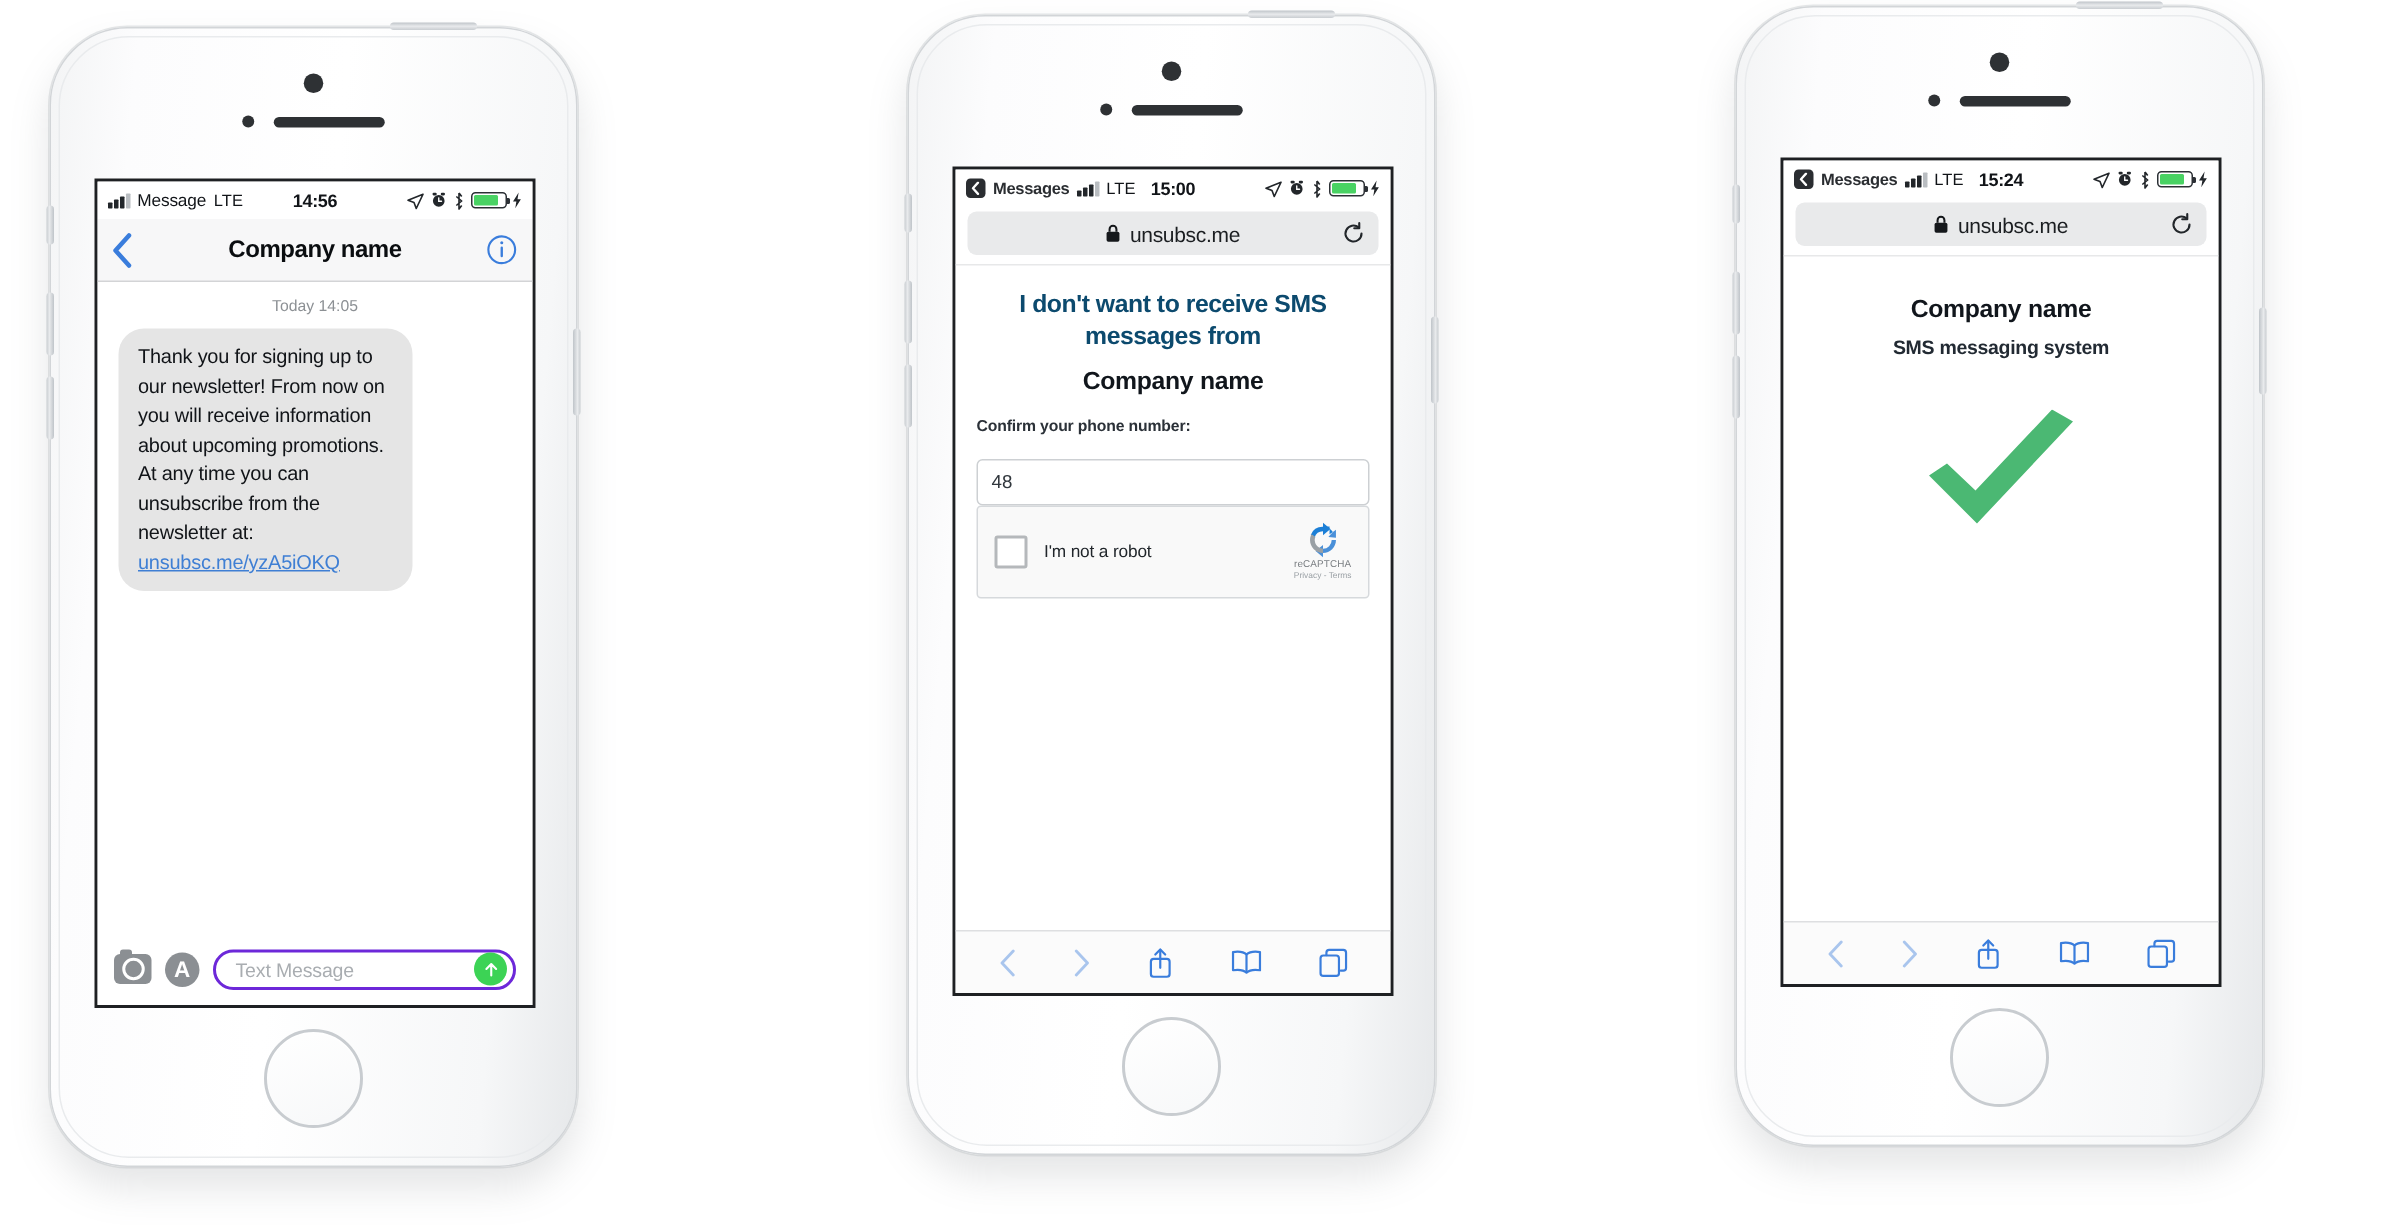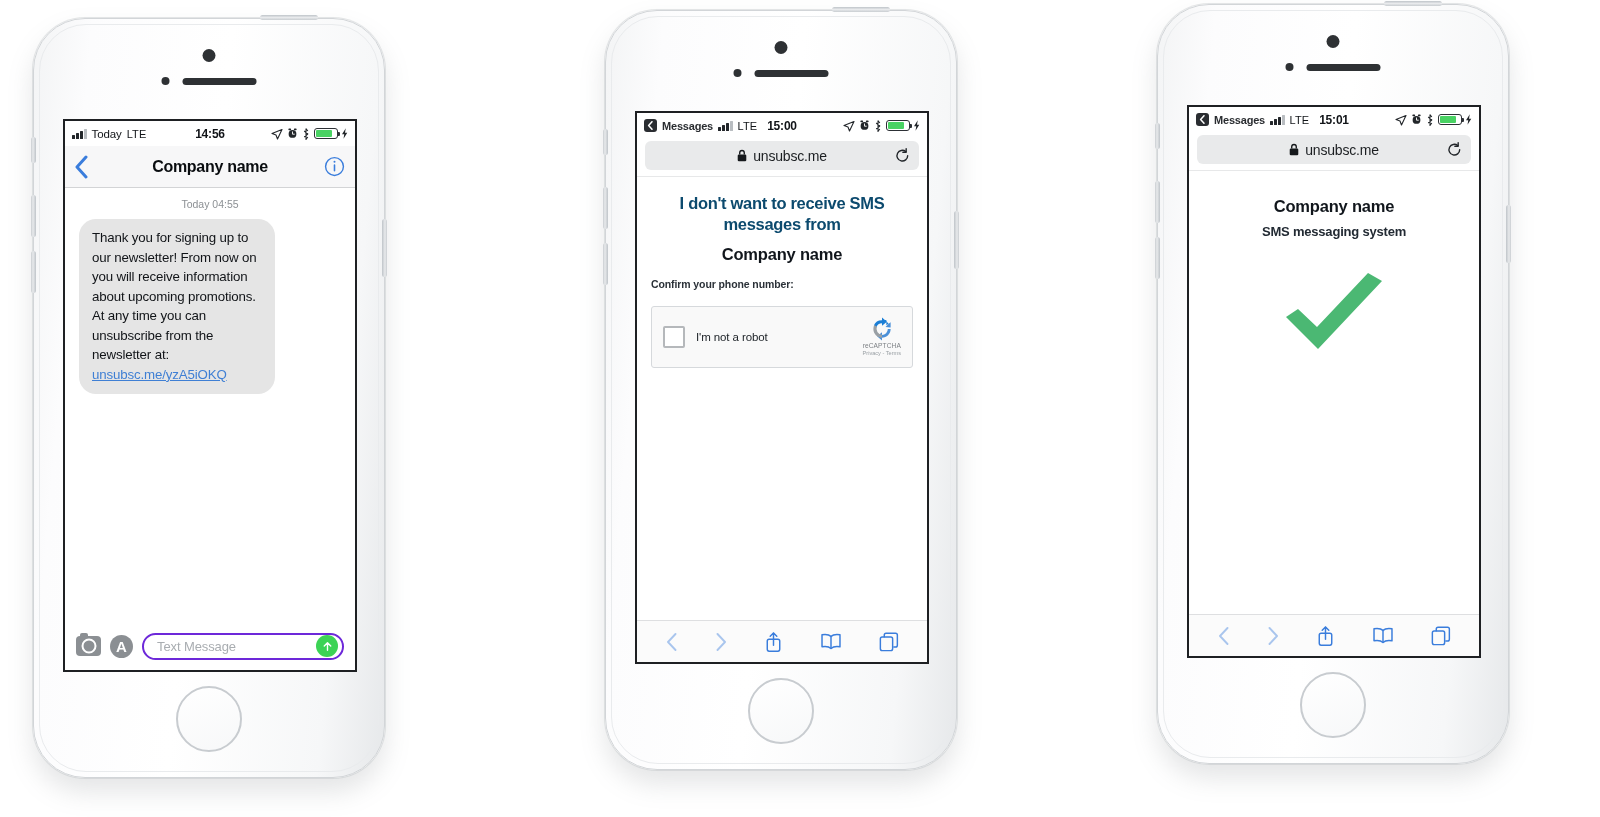"15:01" span.sb-time { text: 15:01 -> 15:24 }
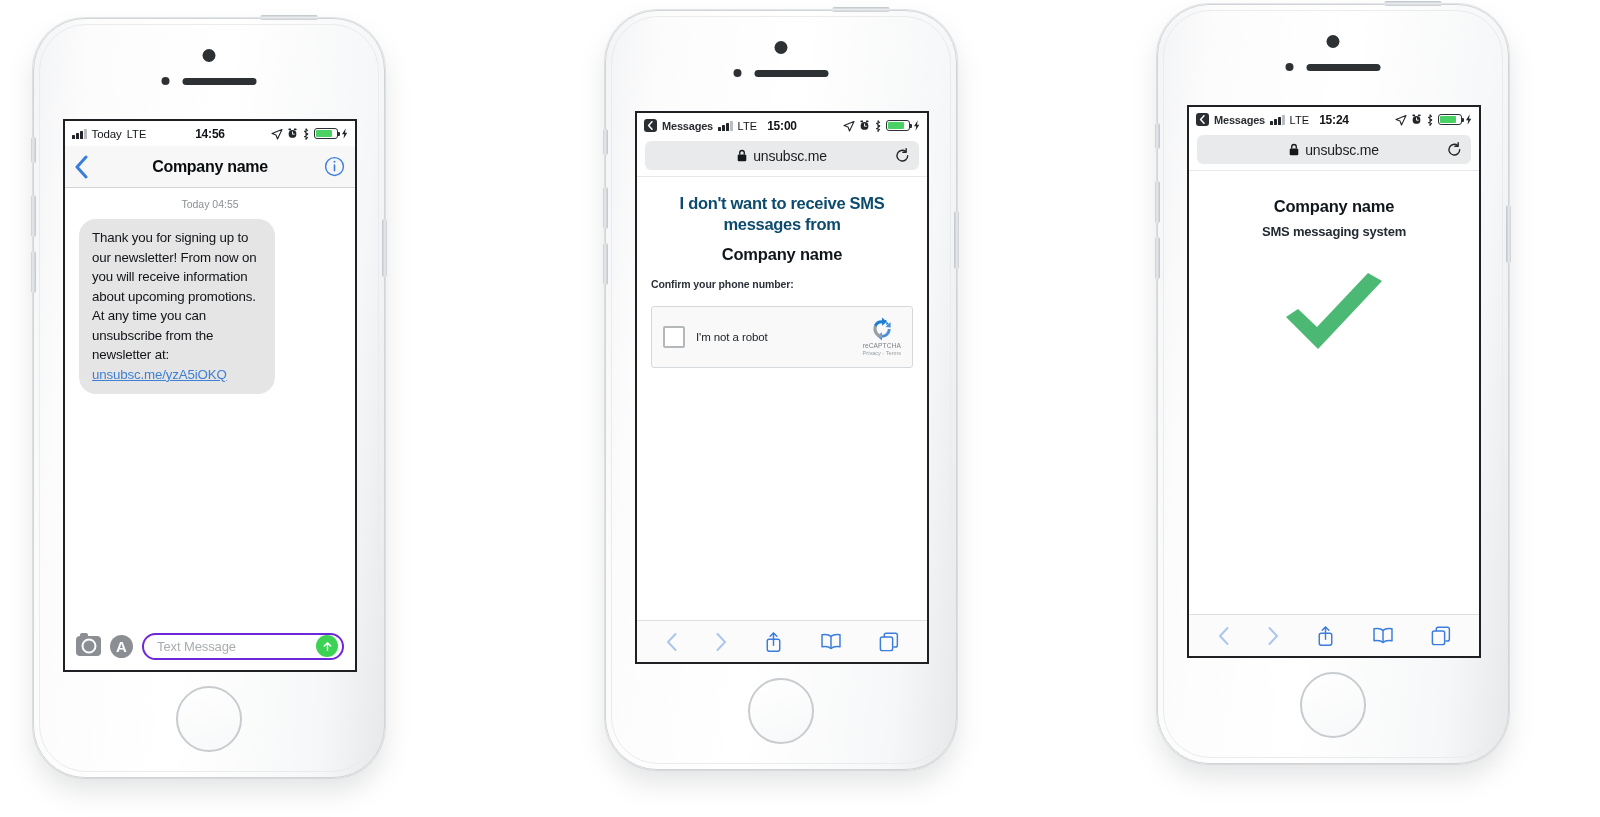"Today" span.sb-carrier { text: Today -> Message }
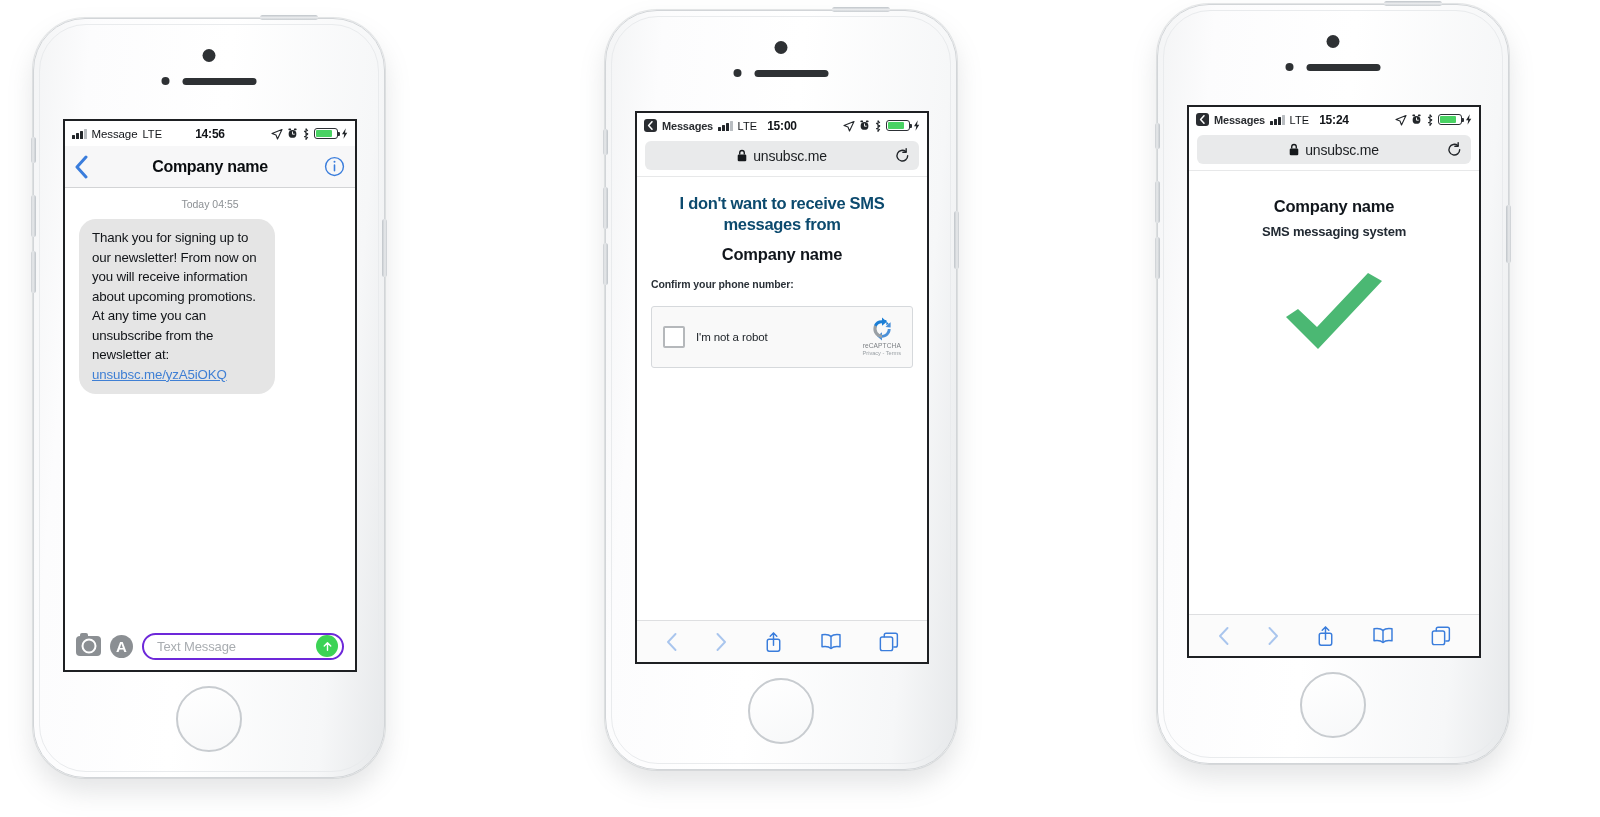"Today 04:55" div.msg-timestamp { text: 04:55 -> 14:05 }
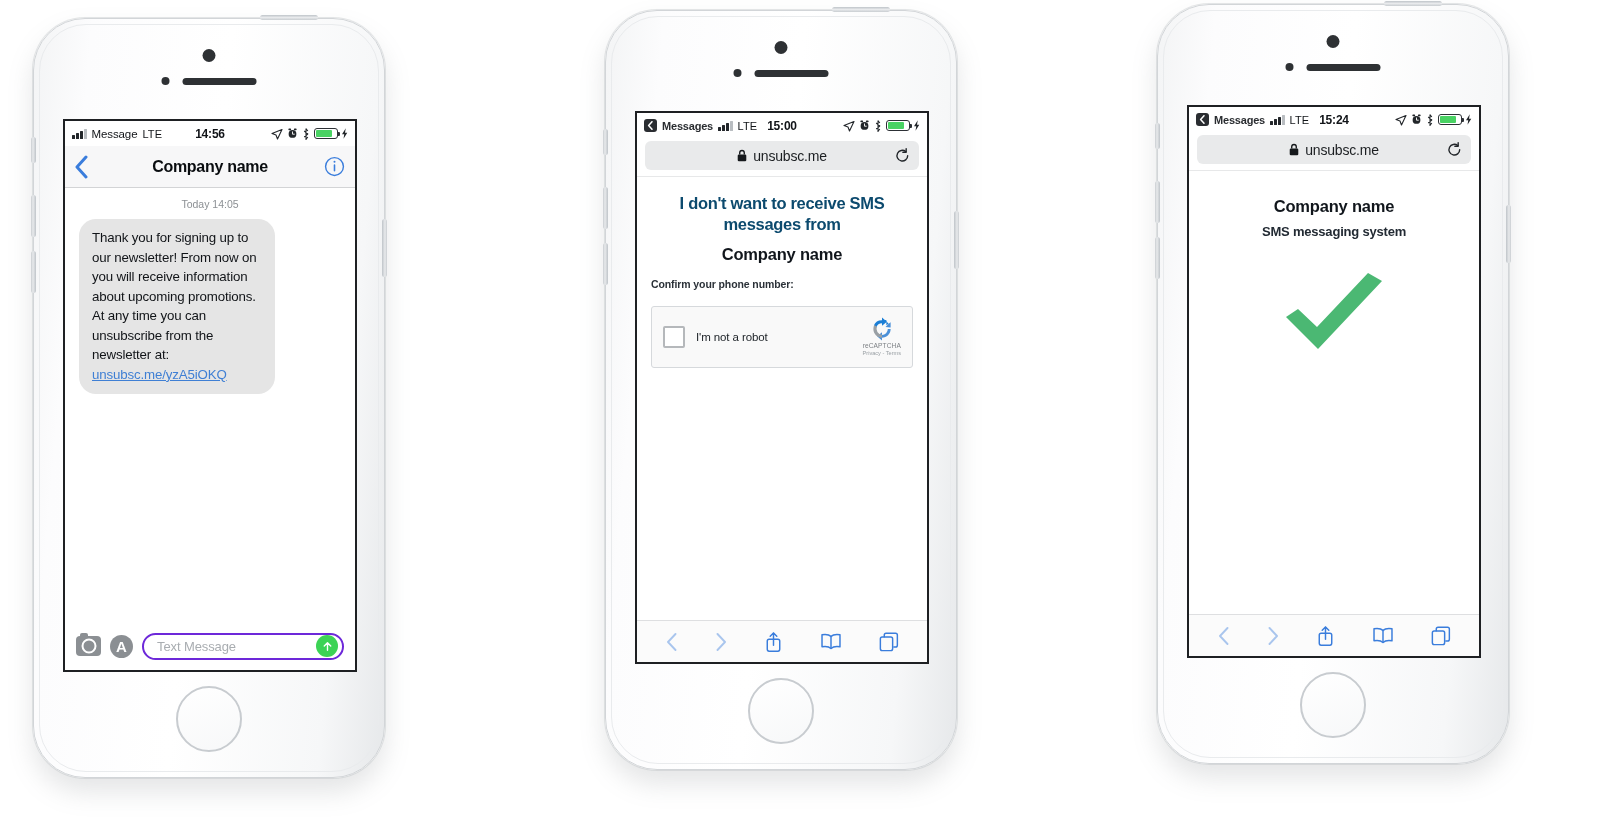"48" div.phone-input { html: none -> <div> <span>48</span> </div> }
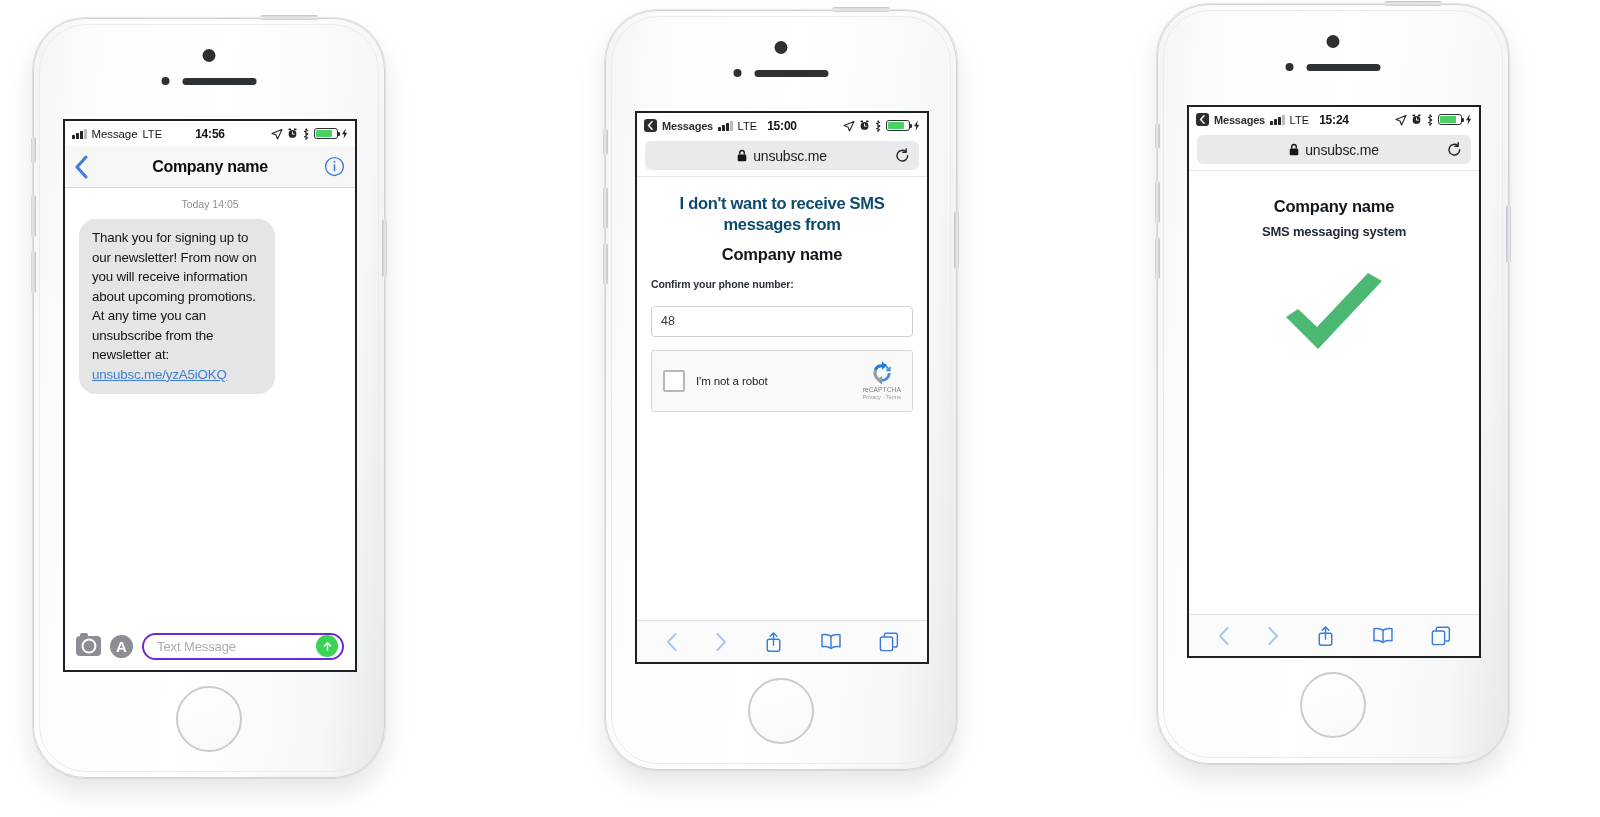"I'm not a robot" .recaptcha { margin-top: 13px -> none }
